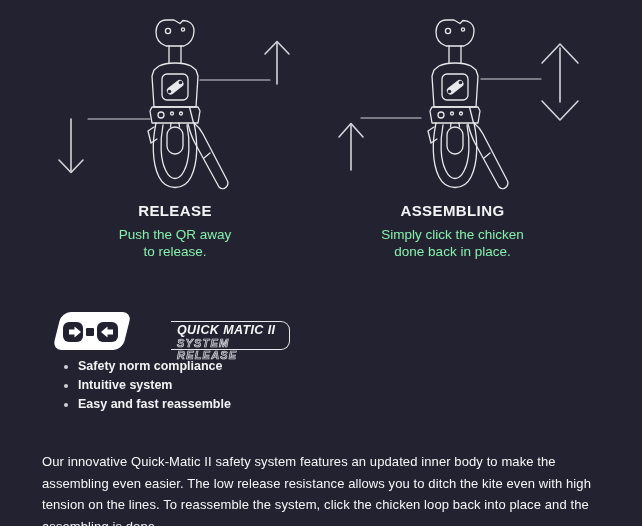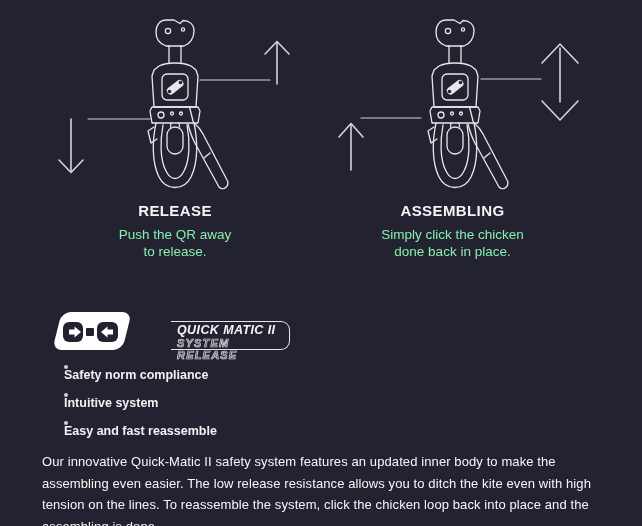"Safety norm compliance" .feature { flex-direction: column -> none }
